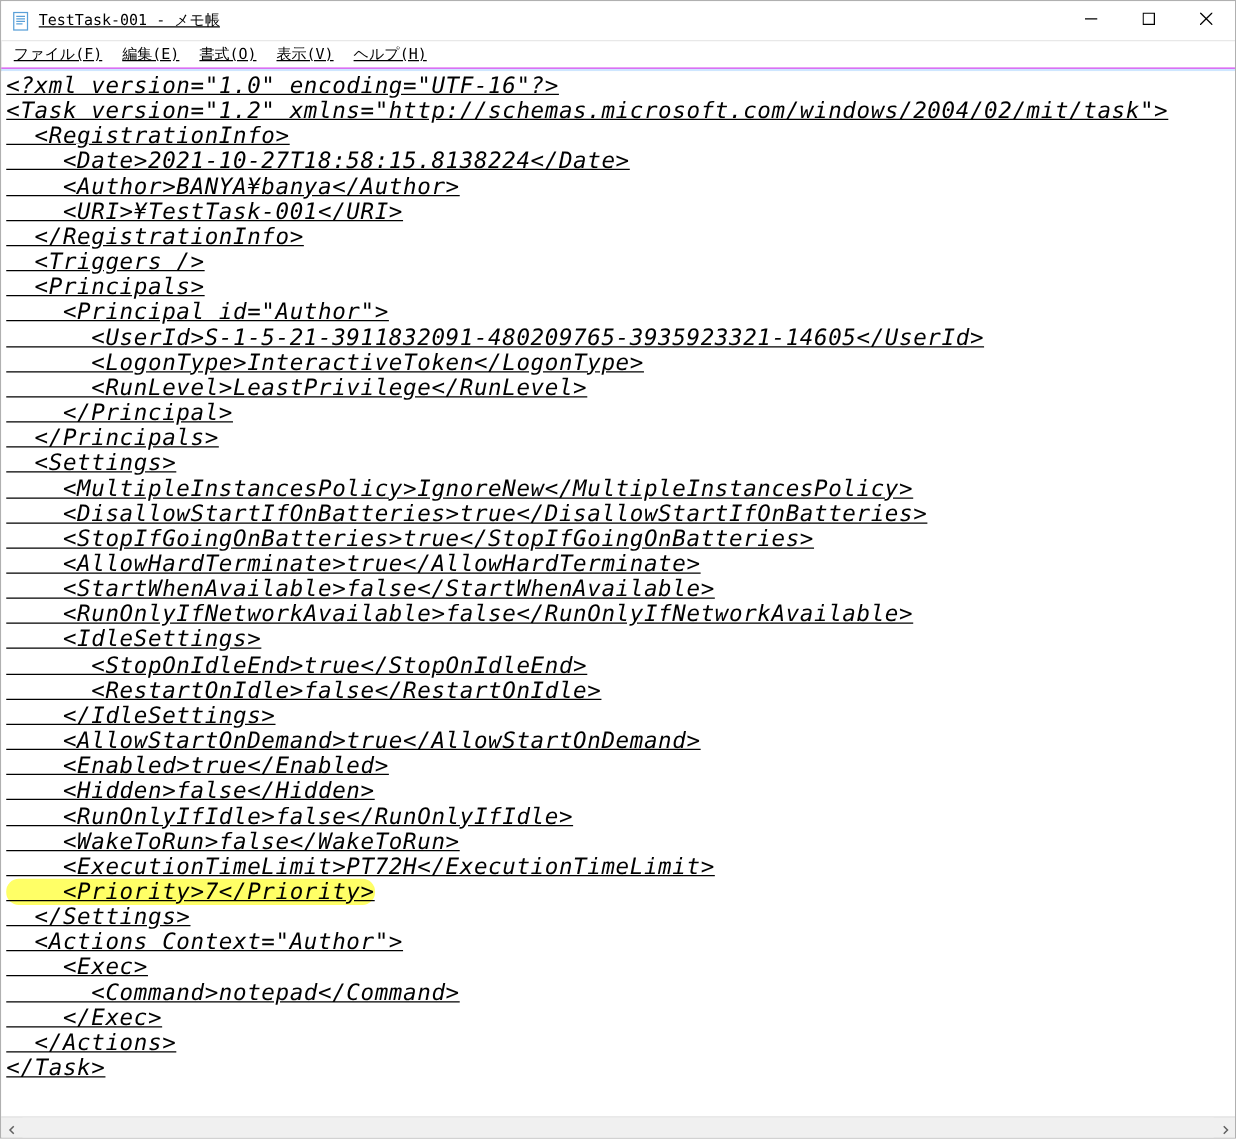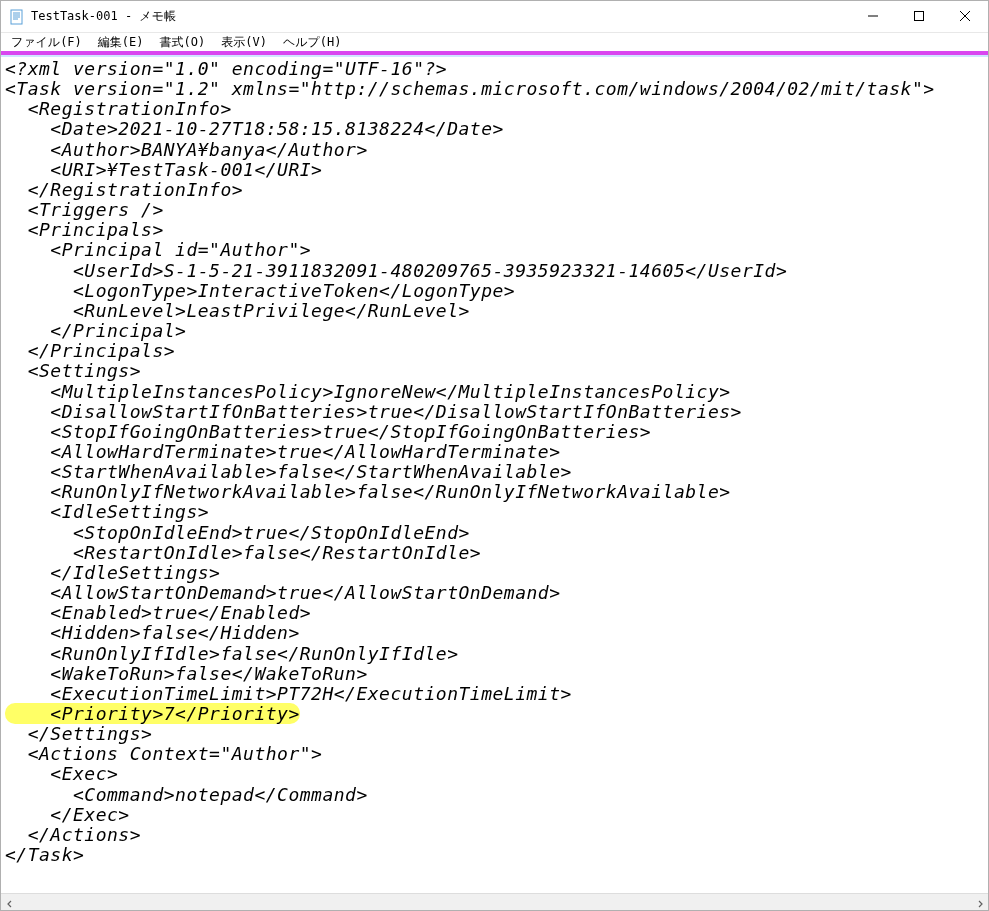"TestTask-001 - メモ帳" .window { text-decoration: none -> underline }
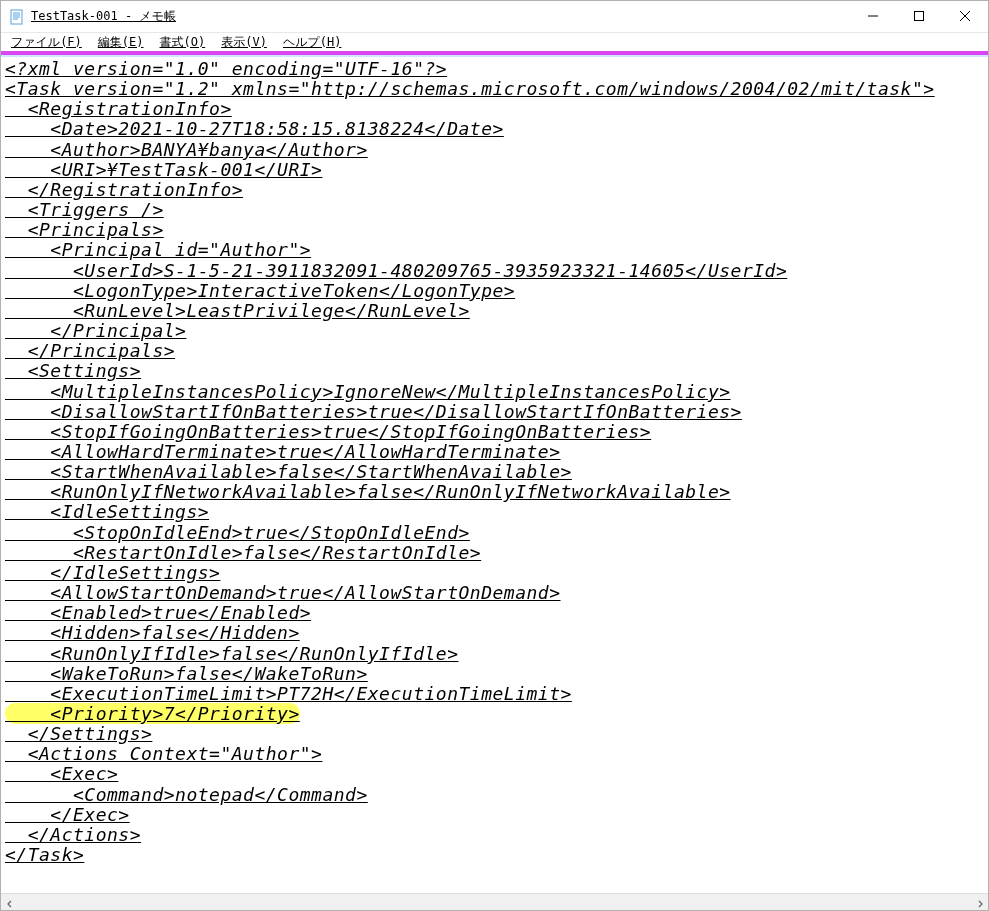"ファイル(F)" .menubar { border-bottom: 4px solid #d946ef -> 1px solid #d946ef }
